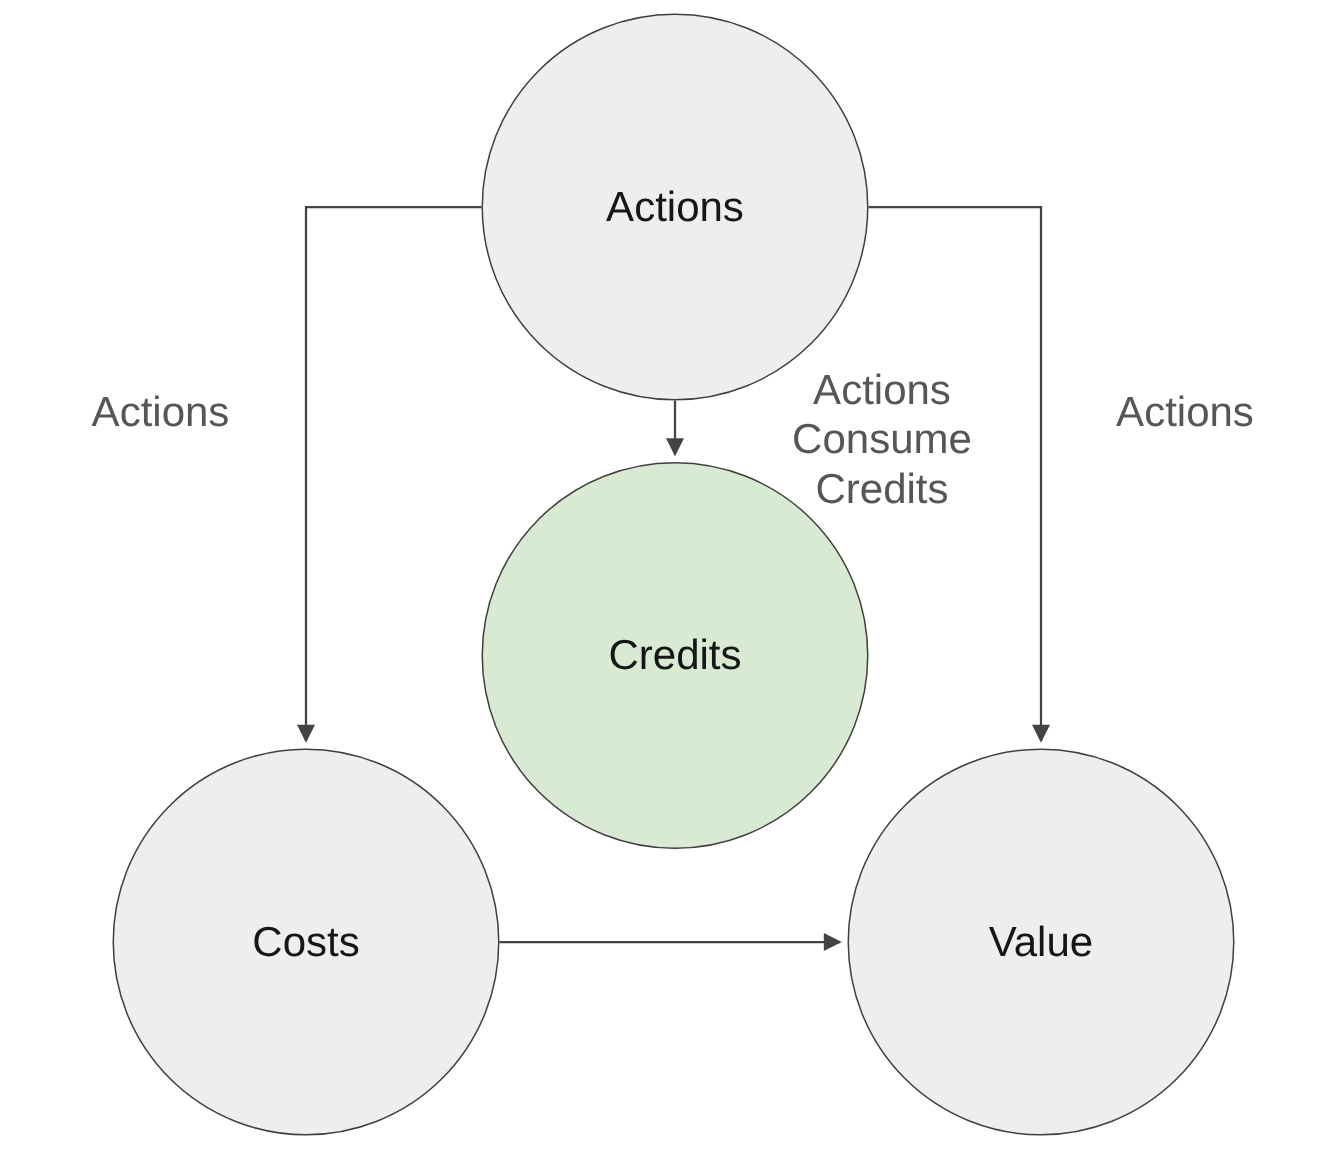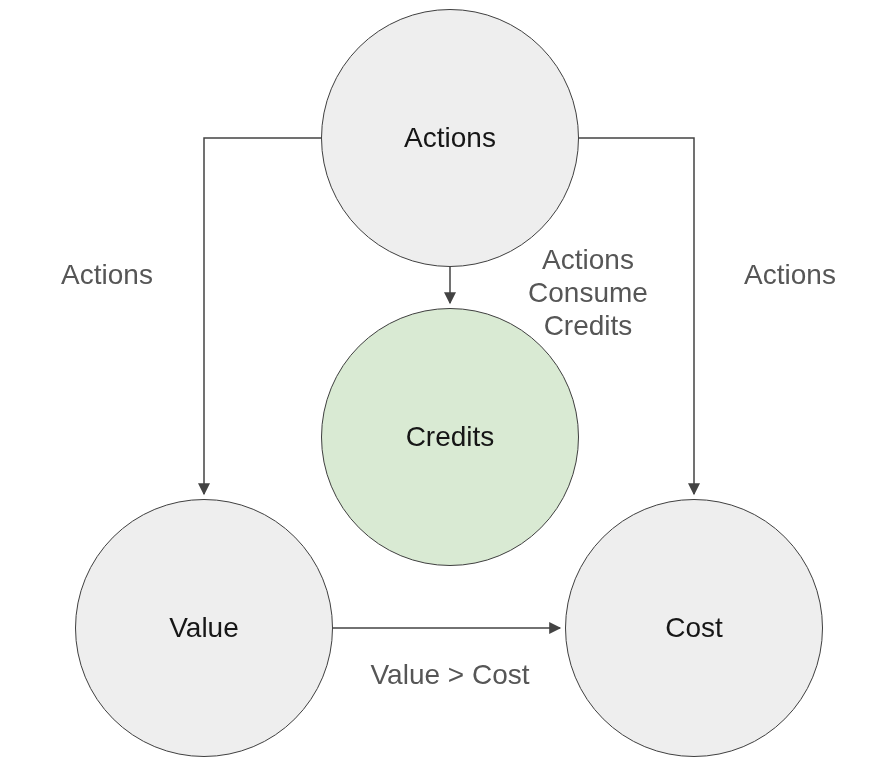"Value" span { text: Value -> Costs }
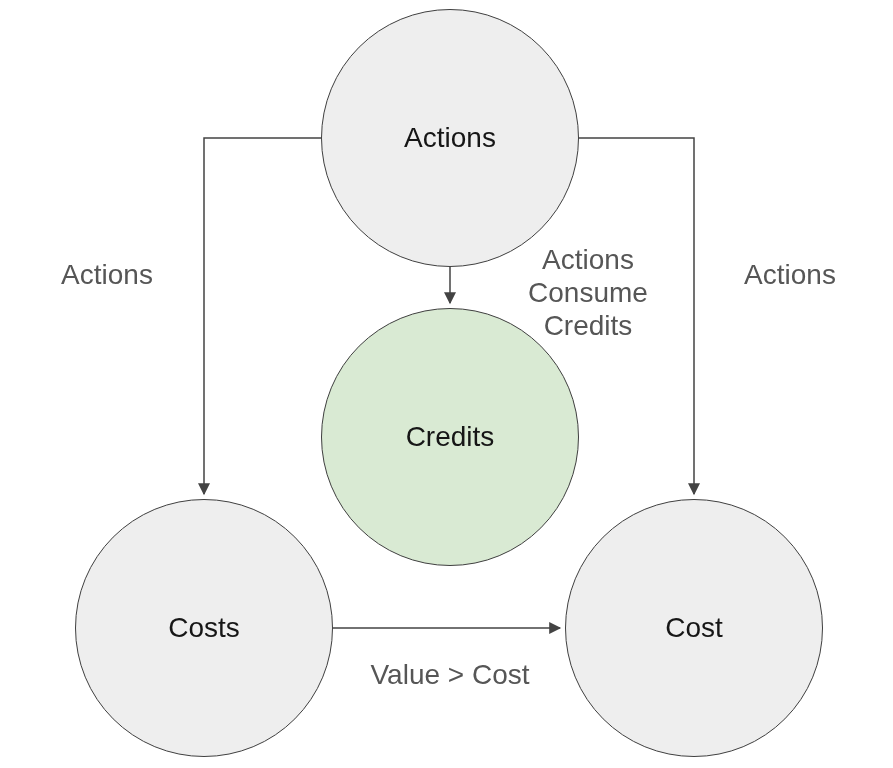"Cost" span { text: Cost -> Value }
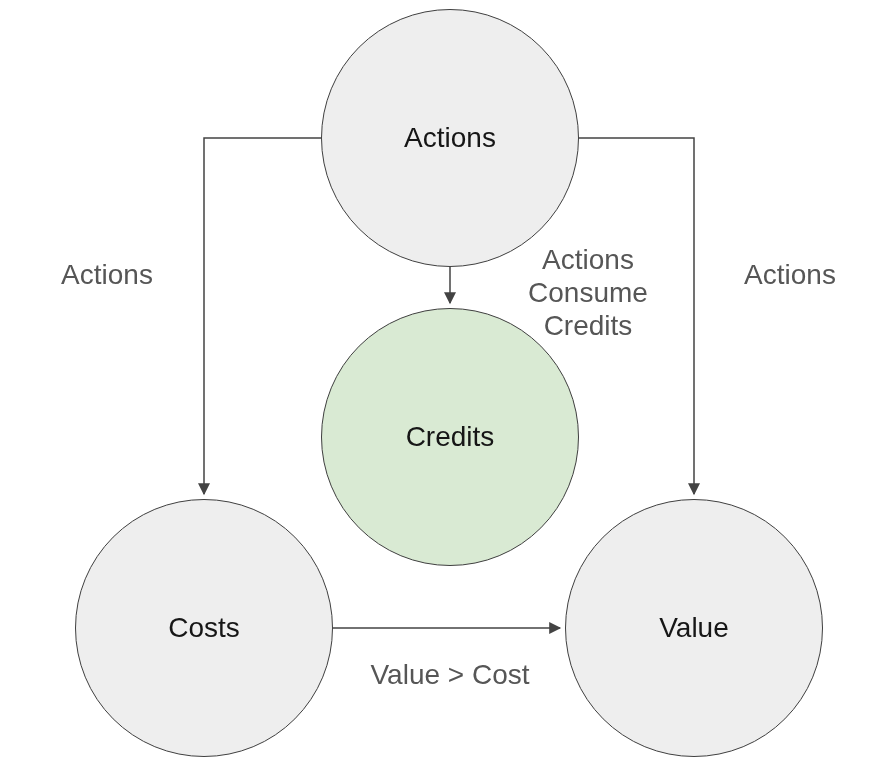"Value > Cost" div.edge-label { html: <div> <span>Value &gt; Cost</span> </div> -> none }
